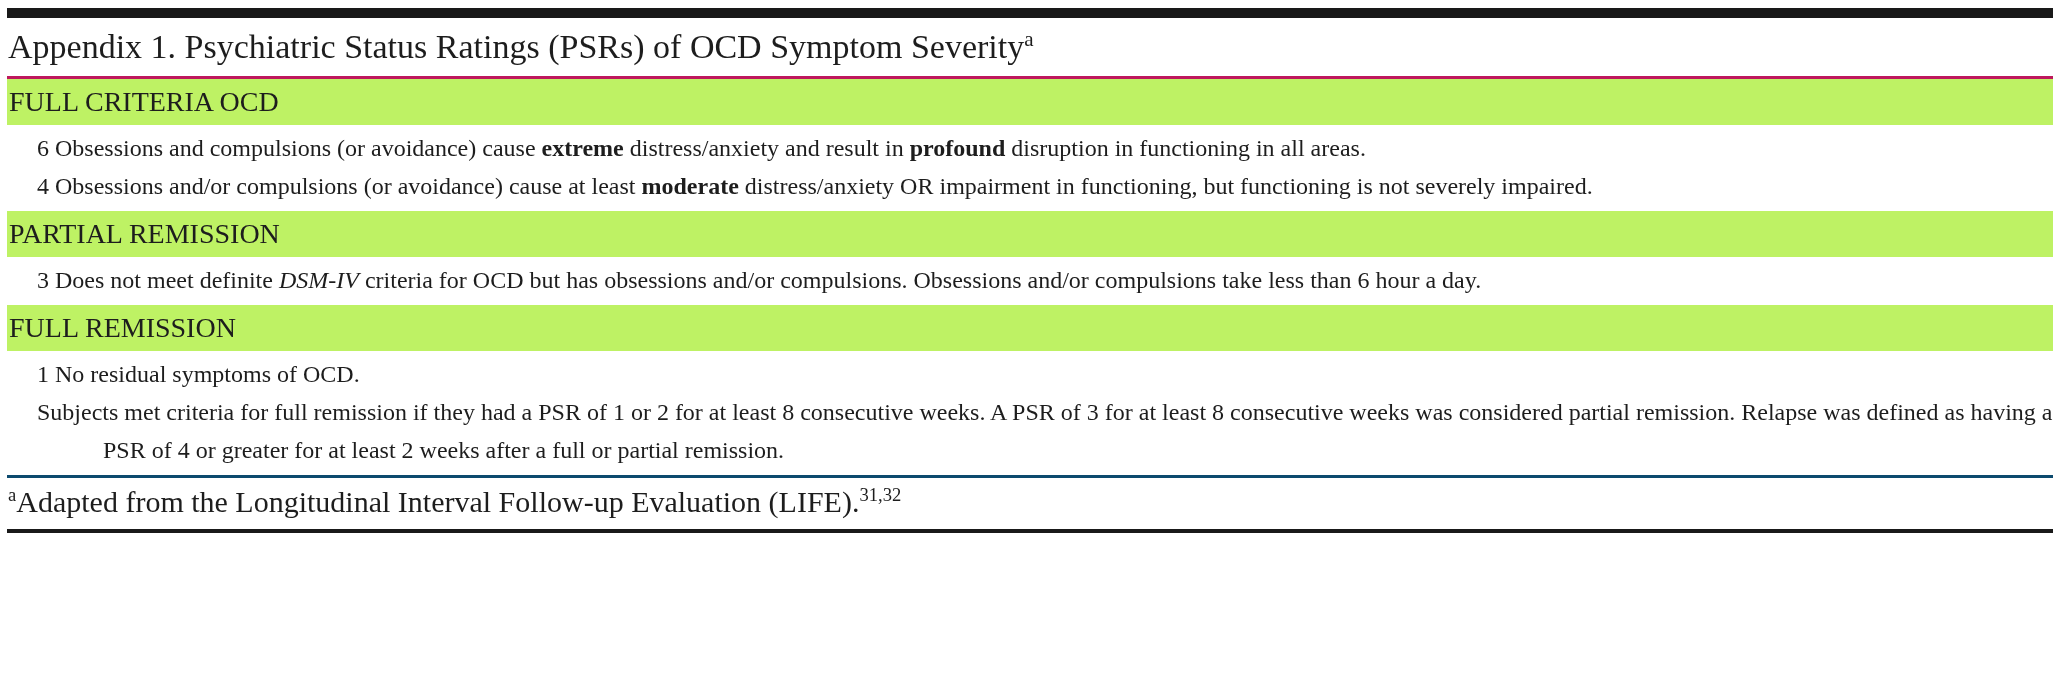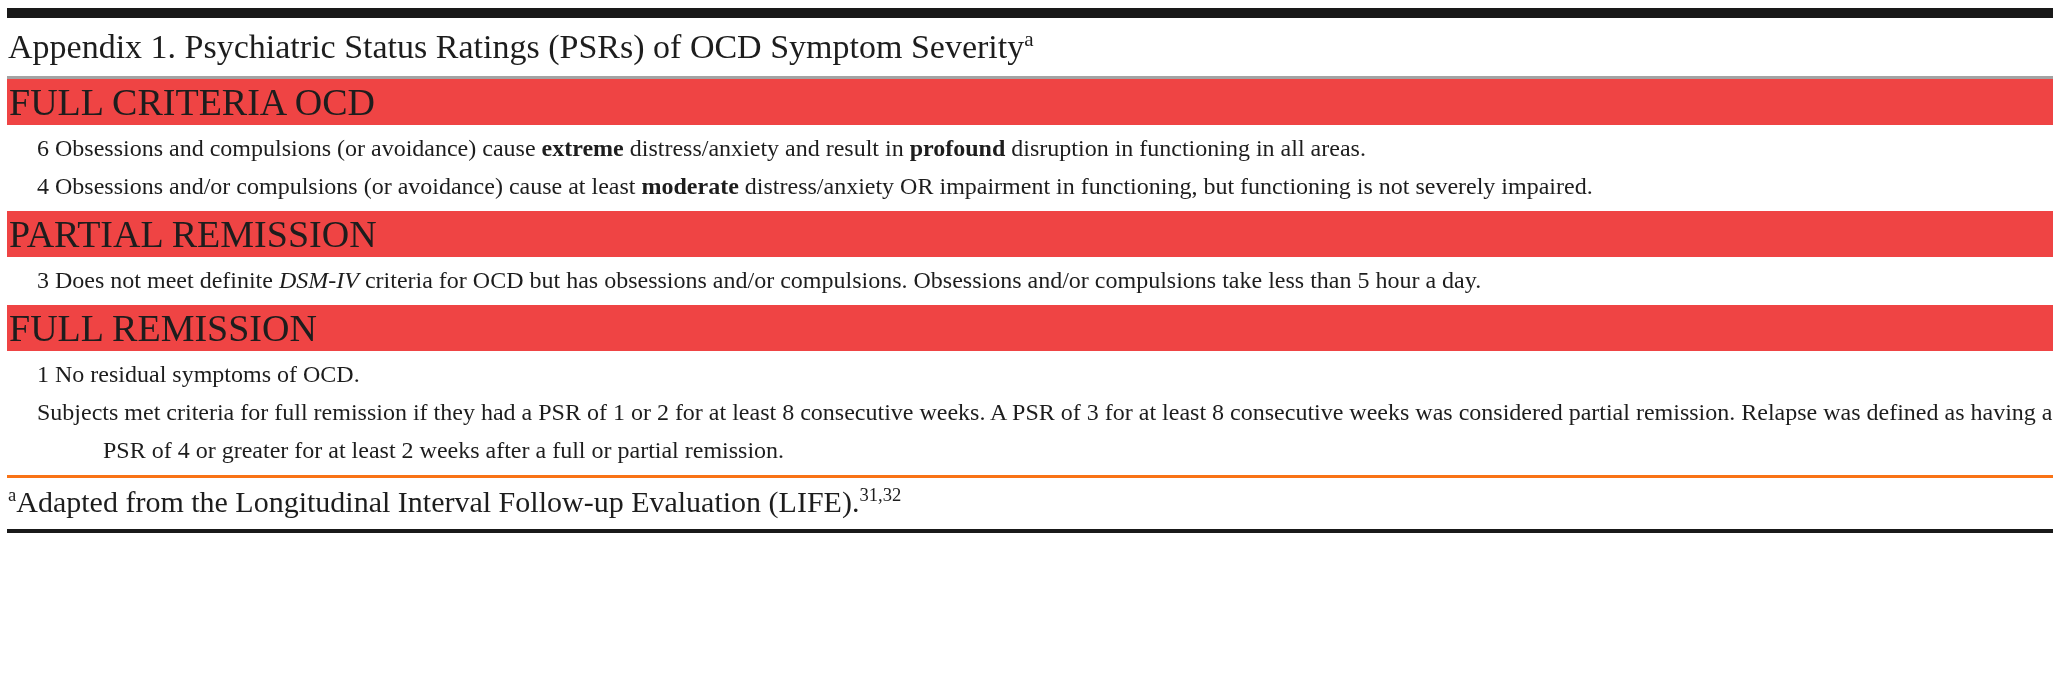"Appendix 1. Psychiatric Status Ratings" .title-row { border-bottom: 3px solid #a3a3a3 -> 3px solid #be185d }
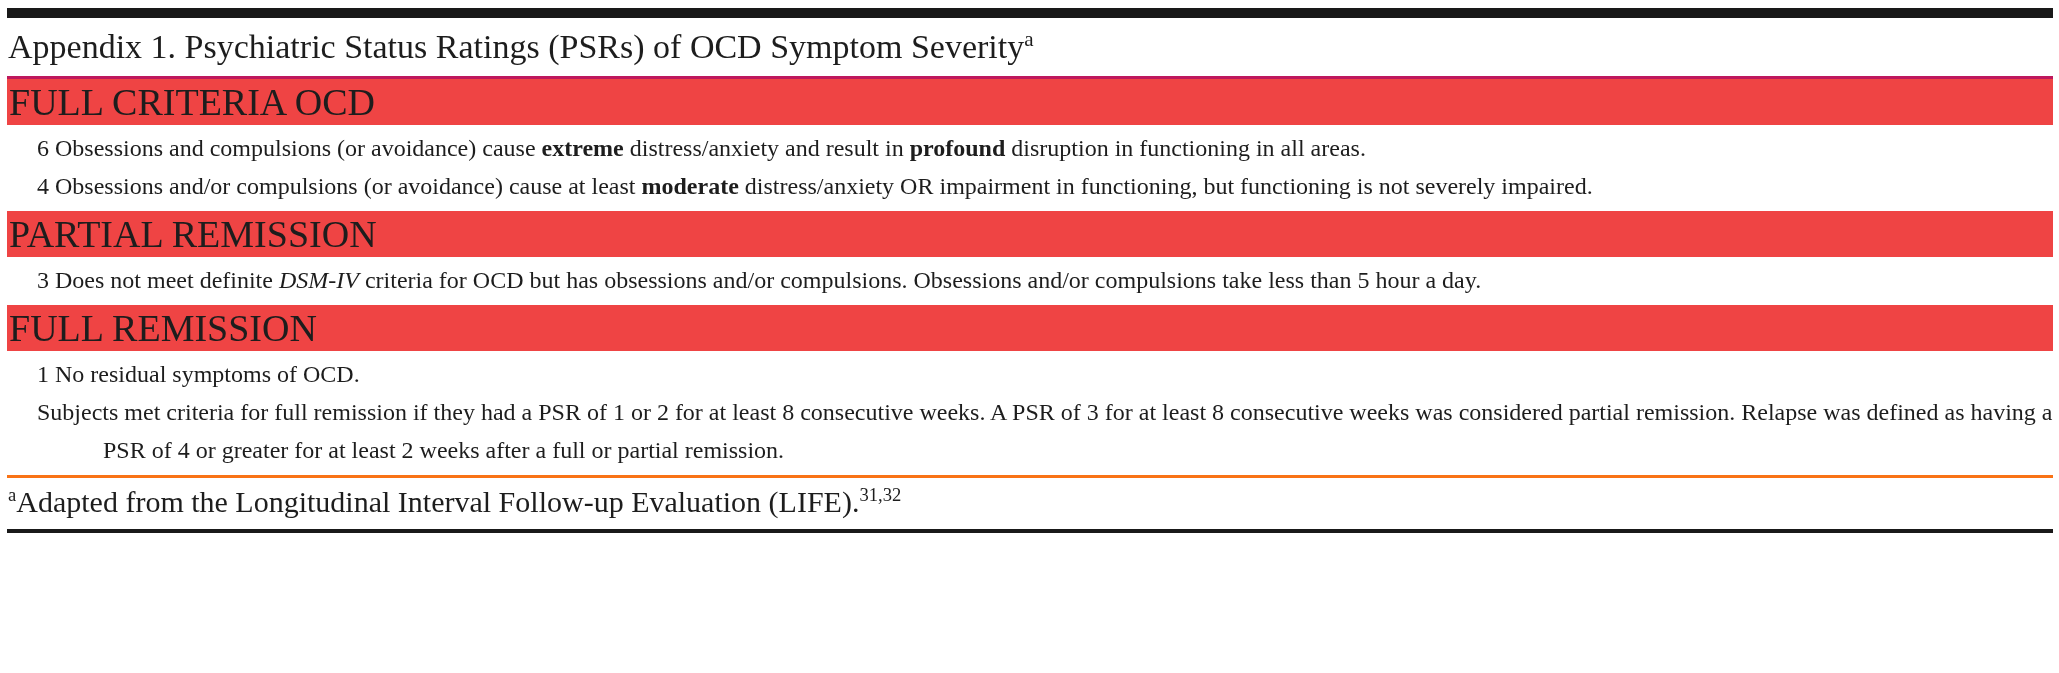"FULL CRITERIA OCD" .band { background: #ef4444 -> #bef264; font-size: 38px -> 28px }
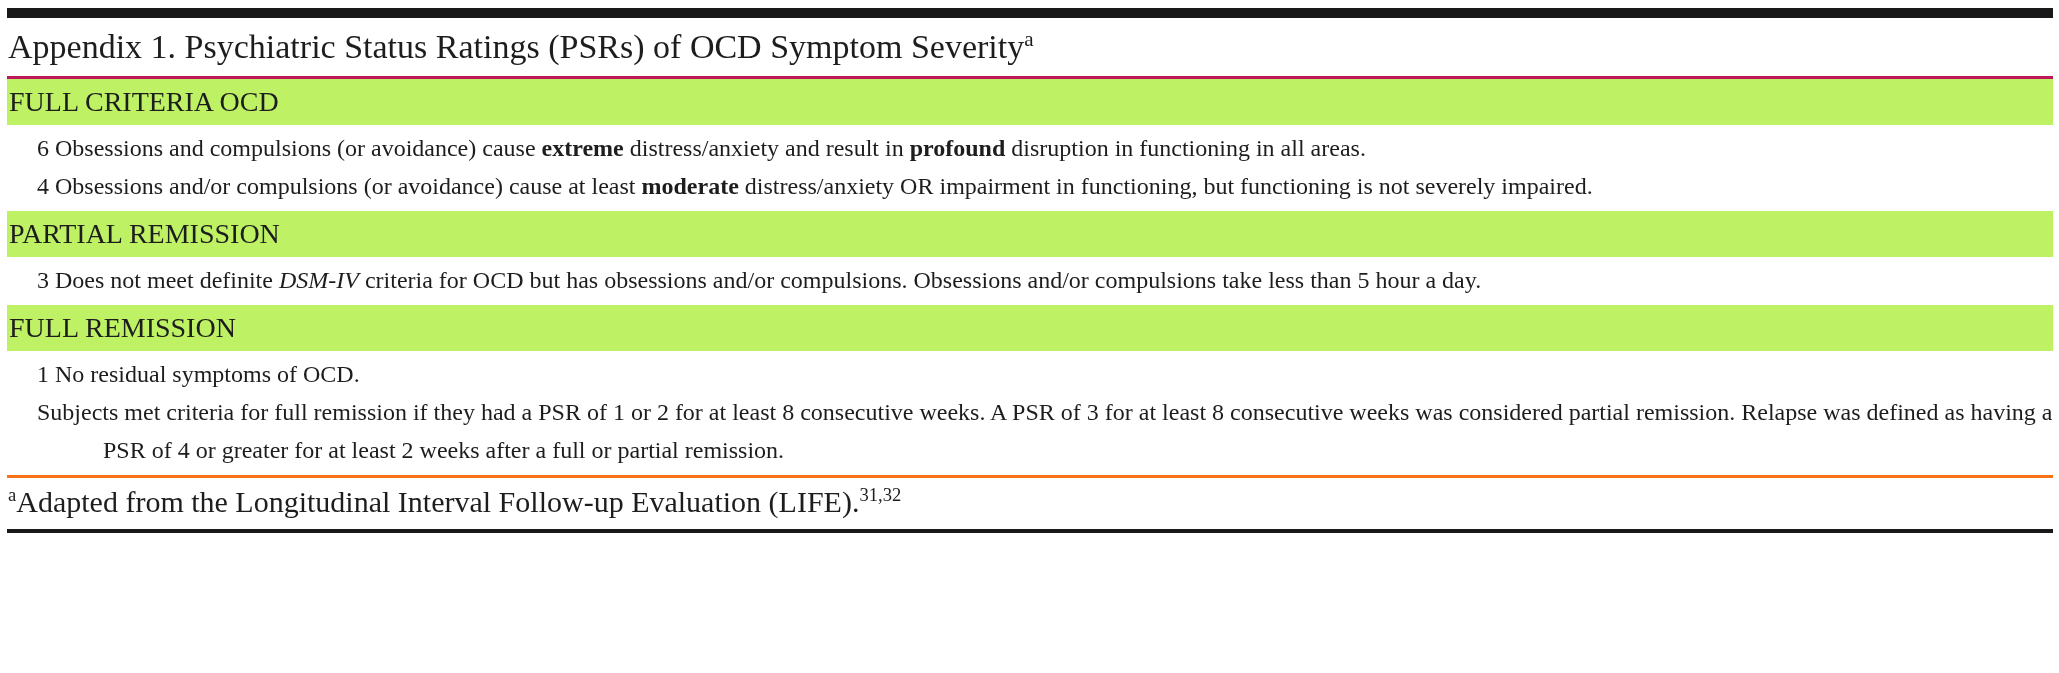"criteria for OCD but has" span { text: 5 -> 6 }
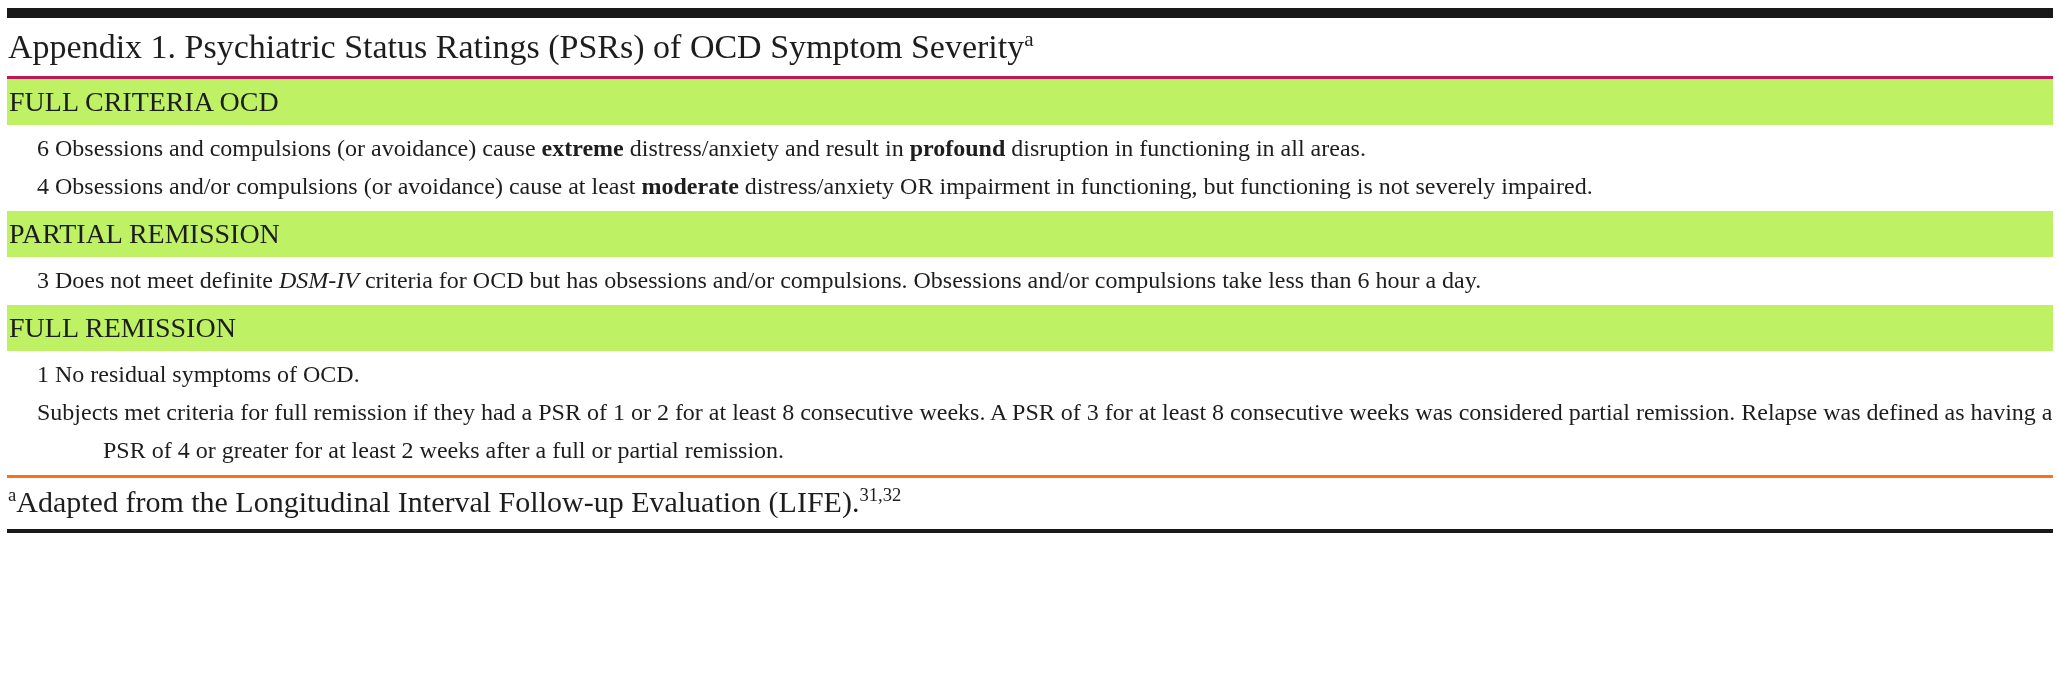"aAdapted from the Longitudinal Interval" .footnotes { border-top: 3px solid #f97316 -> 3px solid #0c4a6e }
